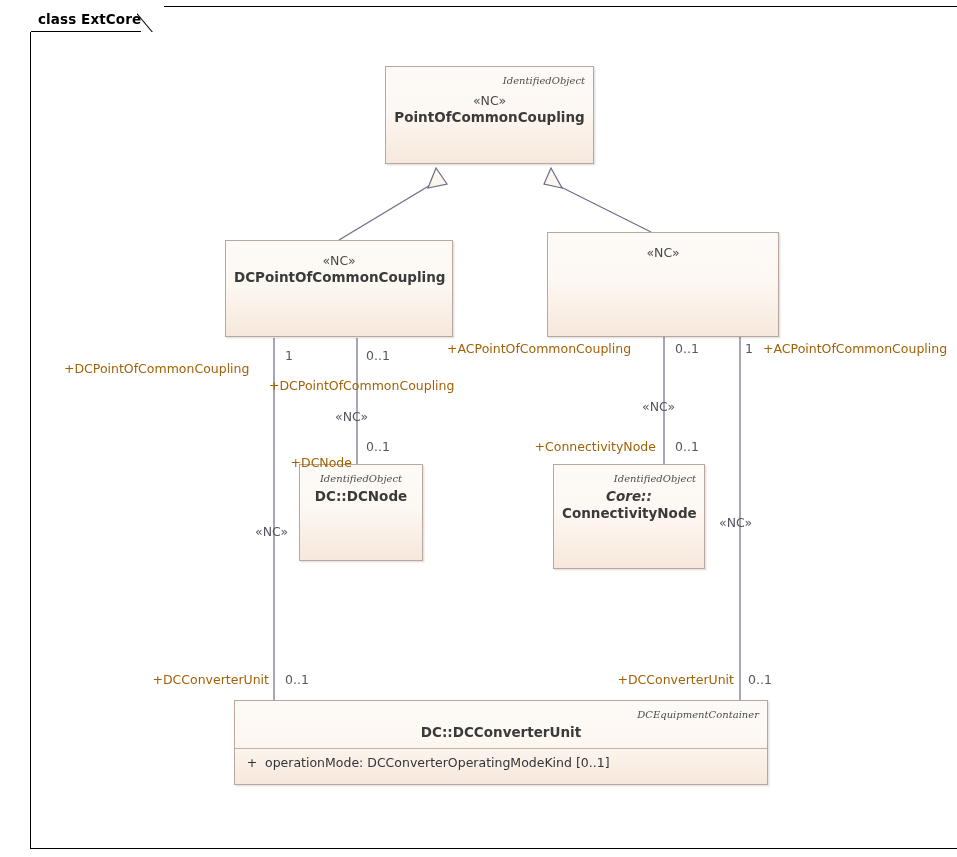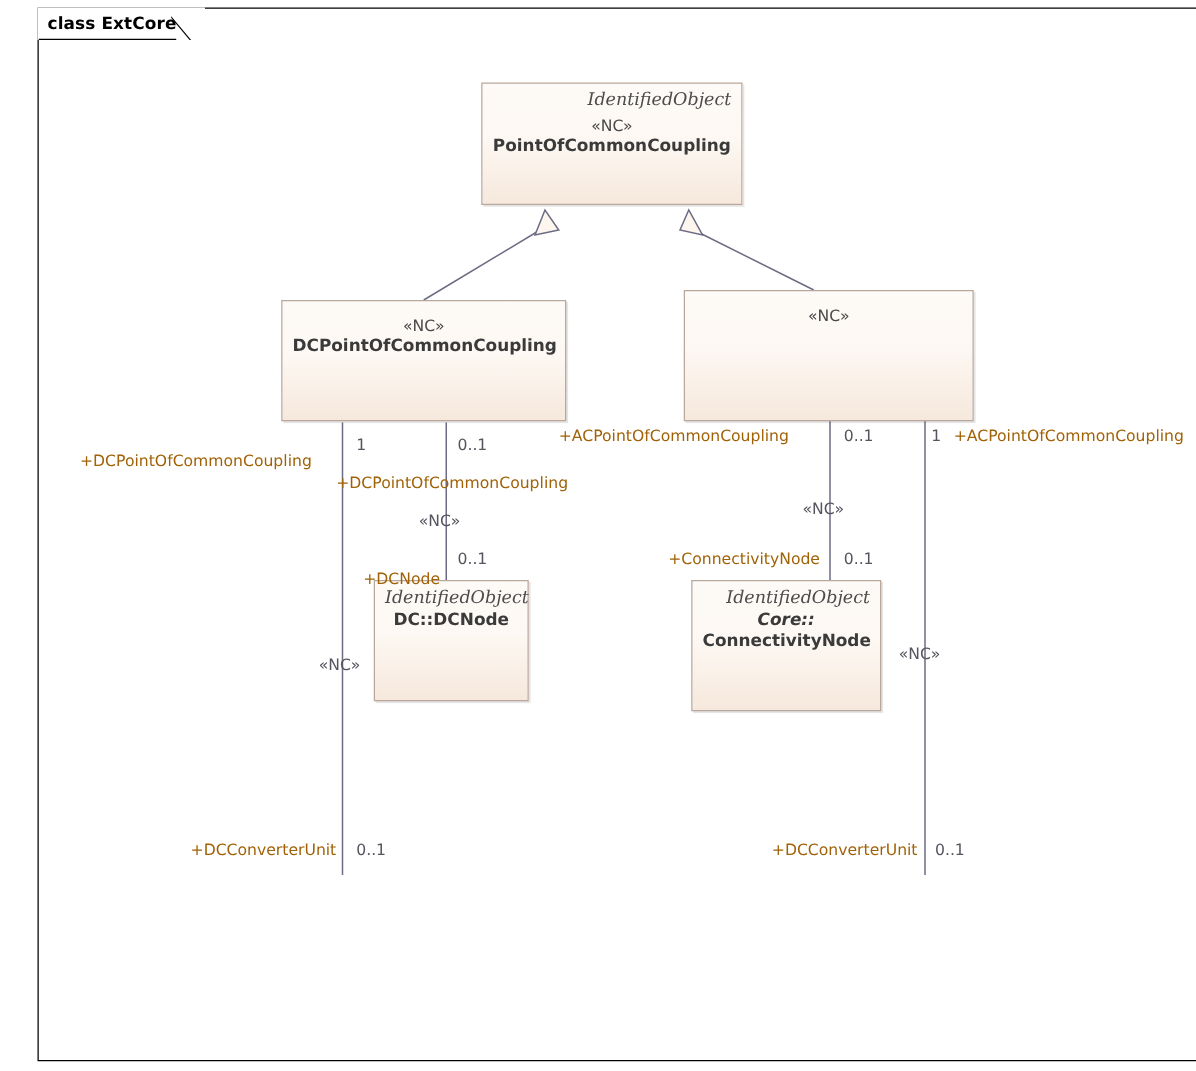"IdentifiedObject" .stereo-owner { font-size: 14px -> 10px }
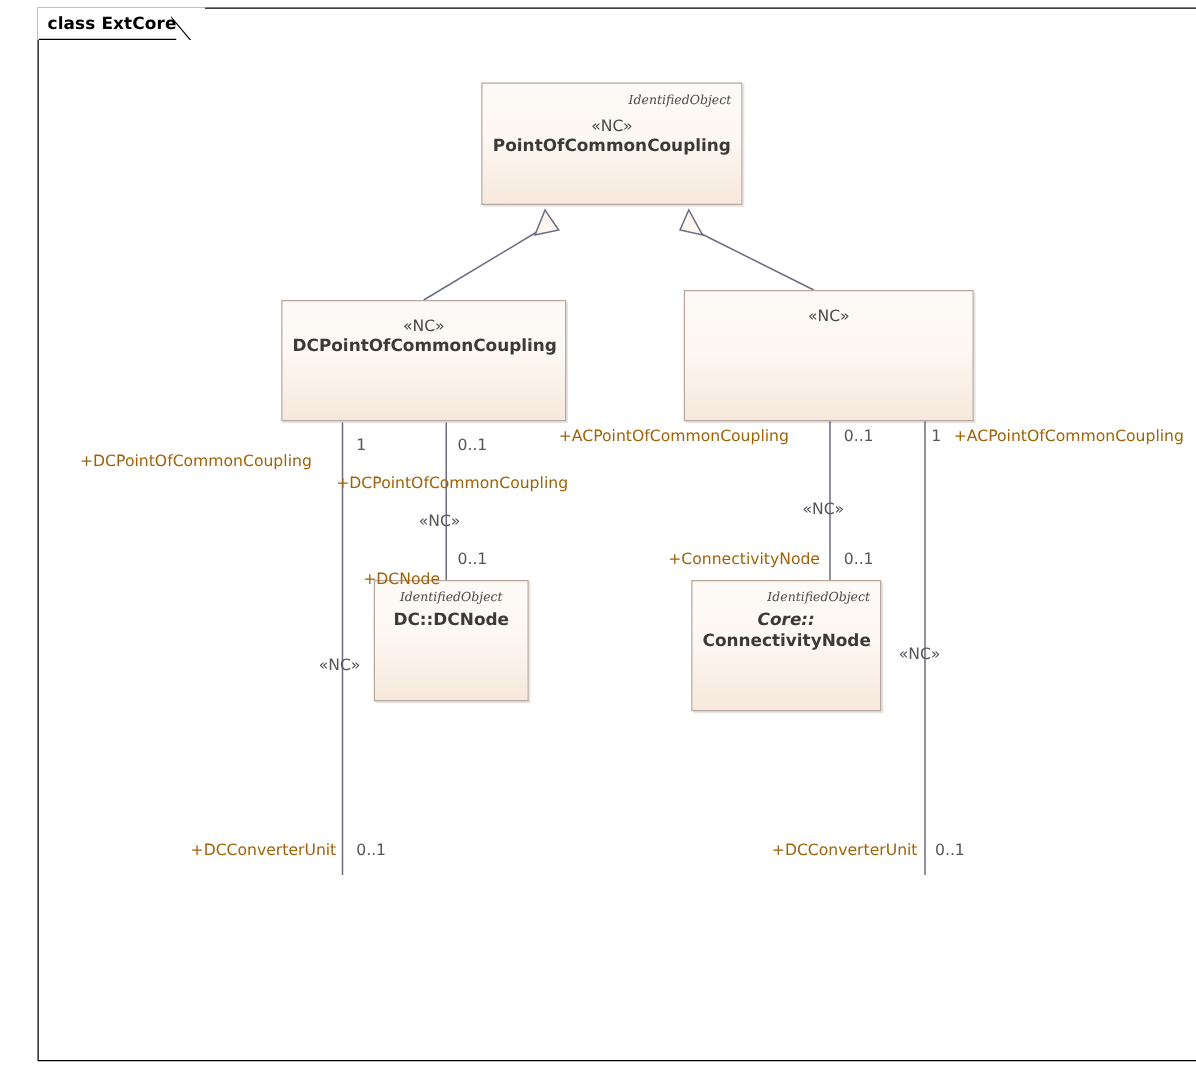"DCEquipmentContainer" div.cls { html: none -> <div> <div> <span>DCEquipmentContainer</span> <span>DC::DCConverterUnit</span> </div> <div></div> <div> <div> <span>+</span> <span>operationMode: DCConverterOperatingModeKind [0..1]</span> </div> </div> </div> }
